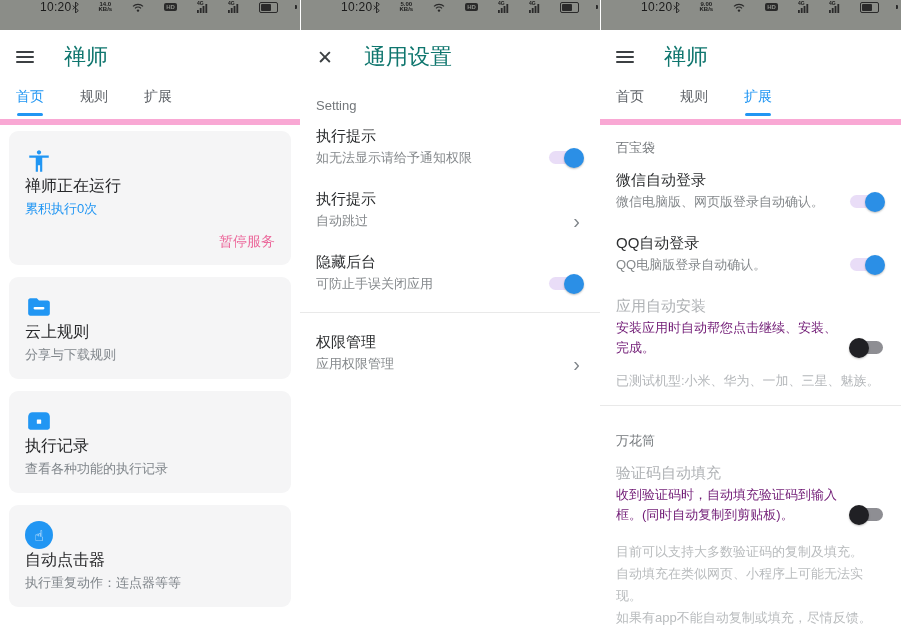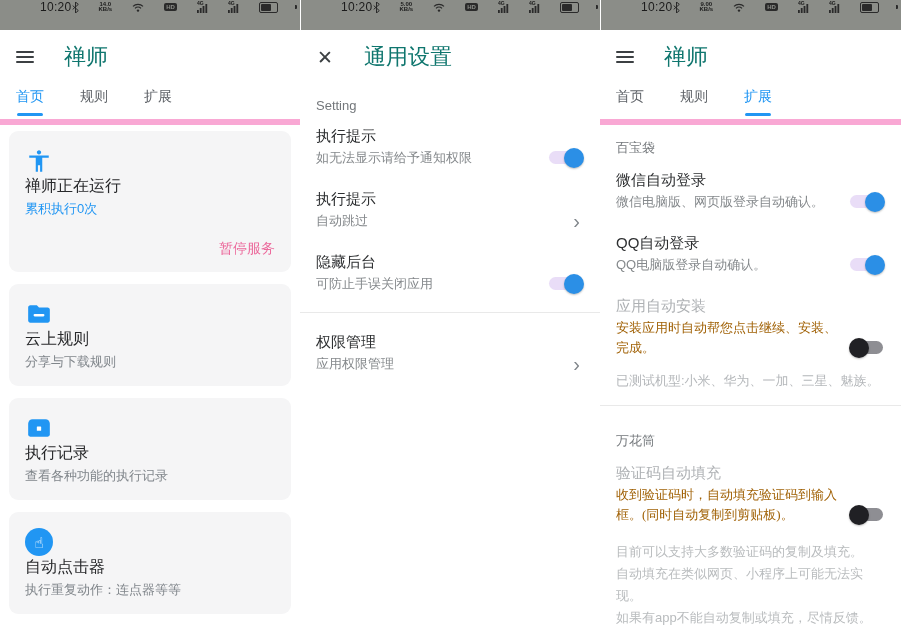"暂停服务" .card-action { margin-top: 19px -> 12px }
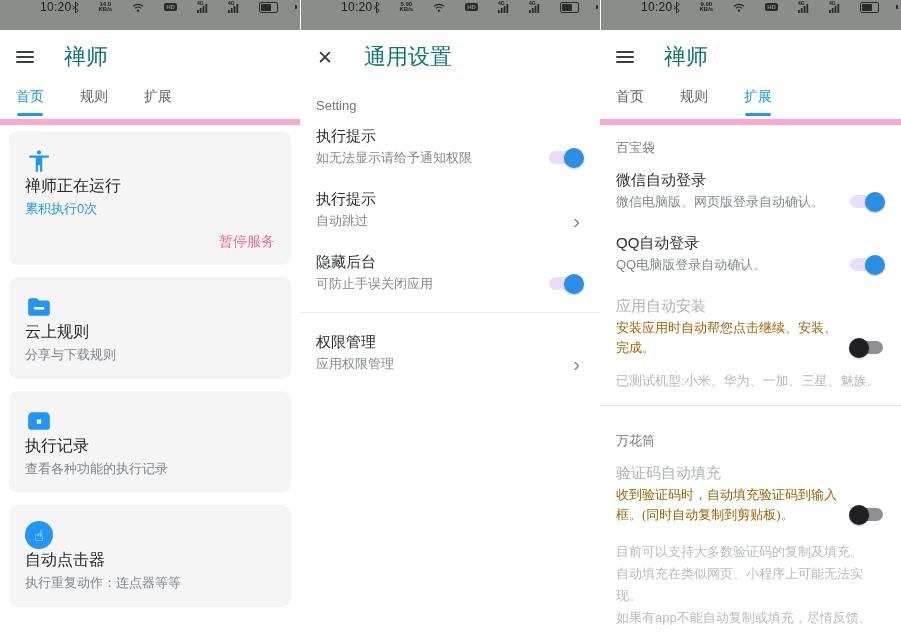"安装应用时自动帮您点击继续、安装、完成。" .srow.disabled .srow-sub { color: #a16207 -> #701a75; font-family: Liberation Serif, serif -> none }
